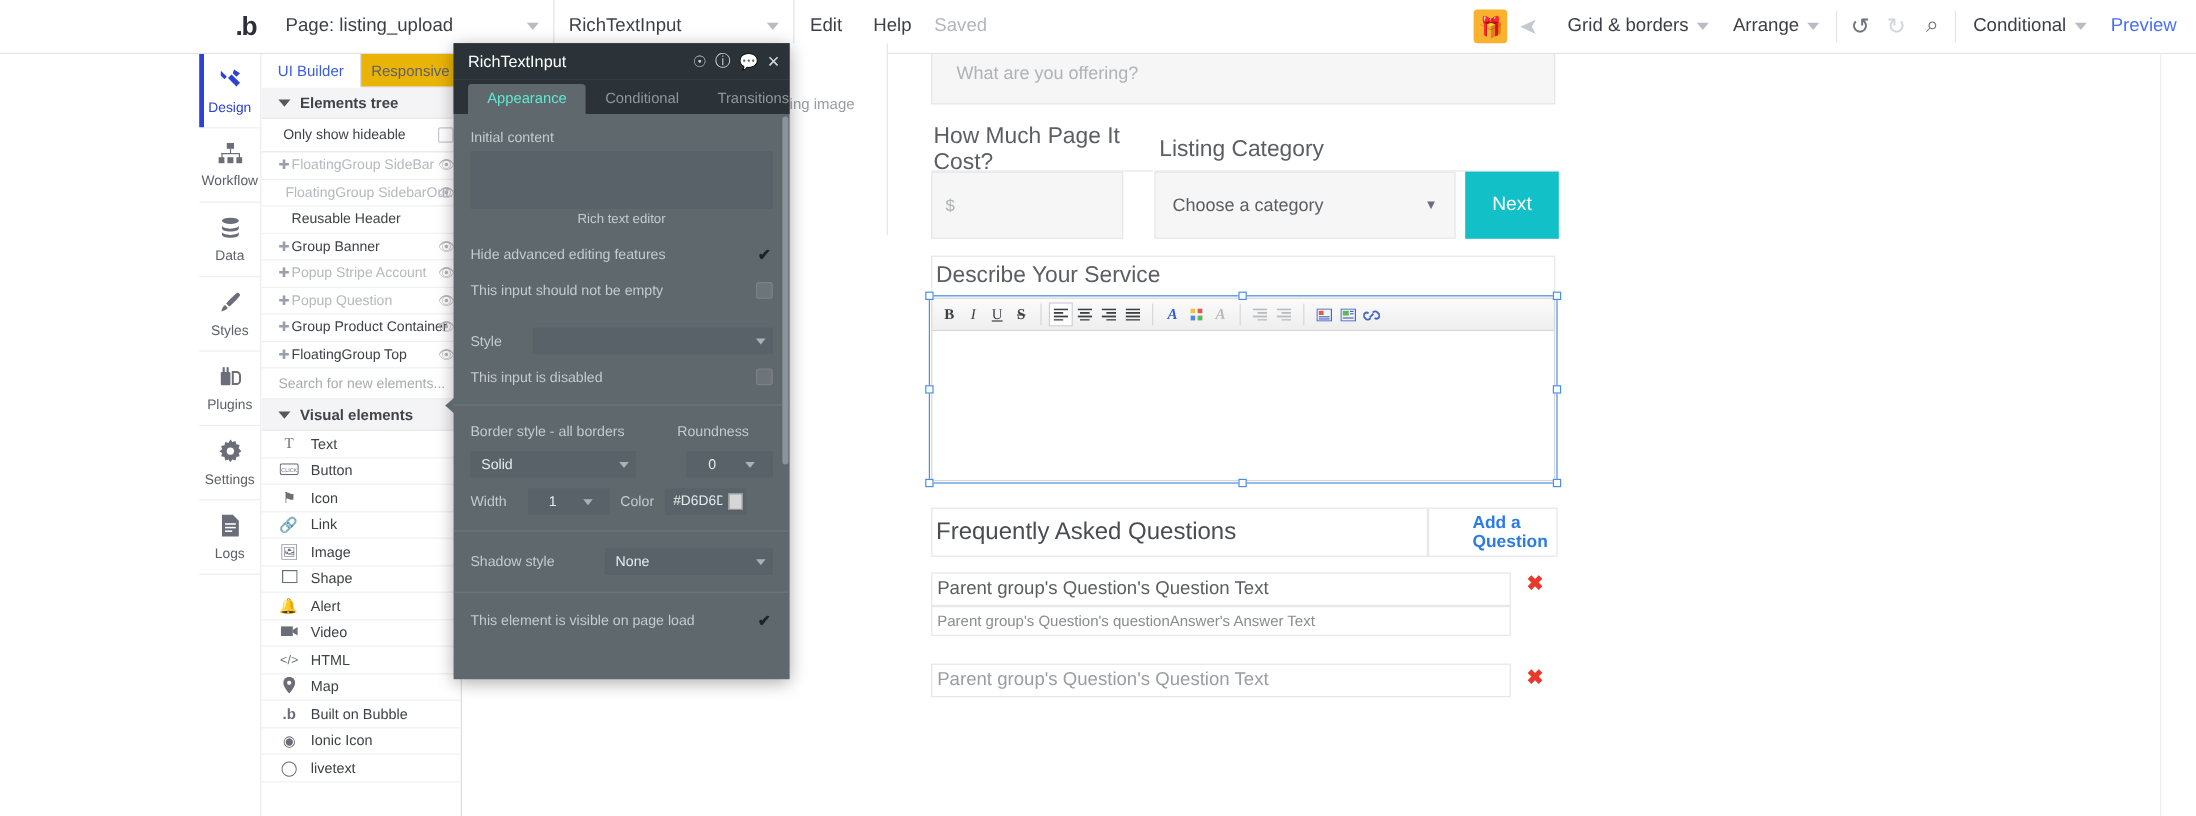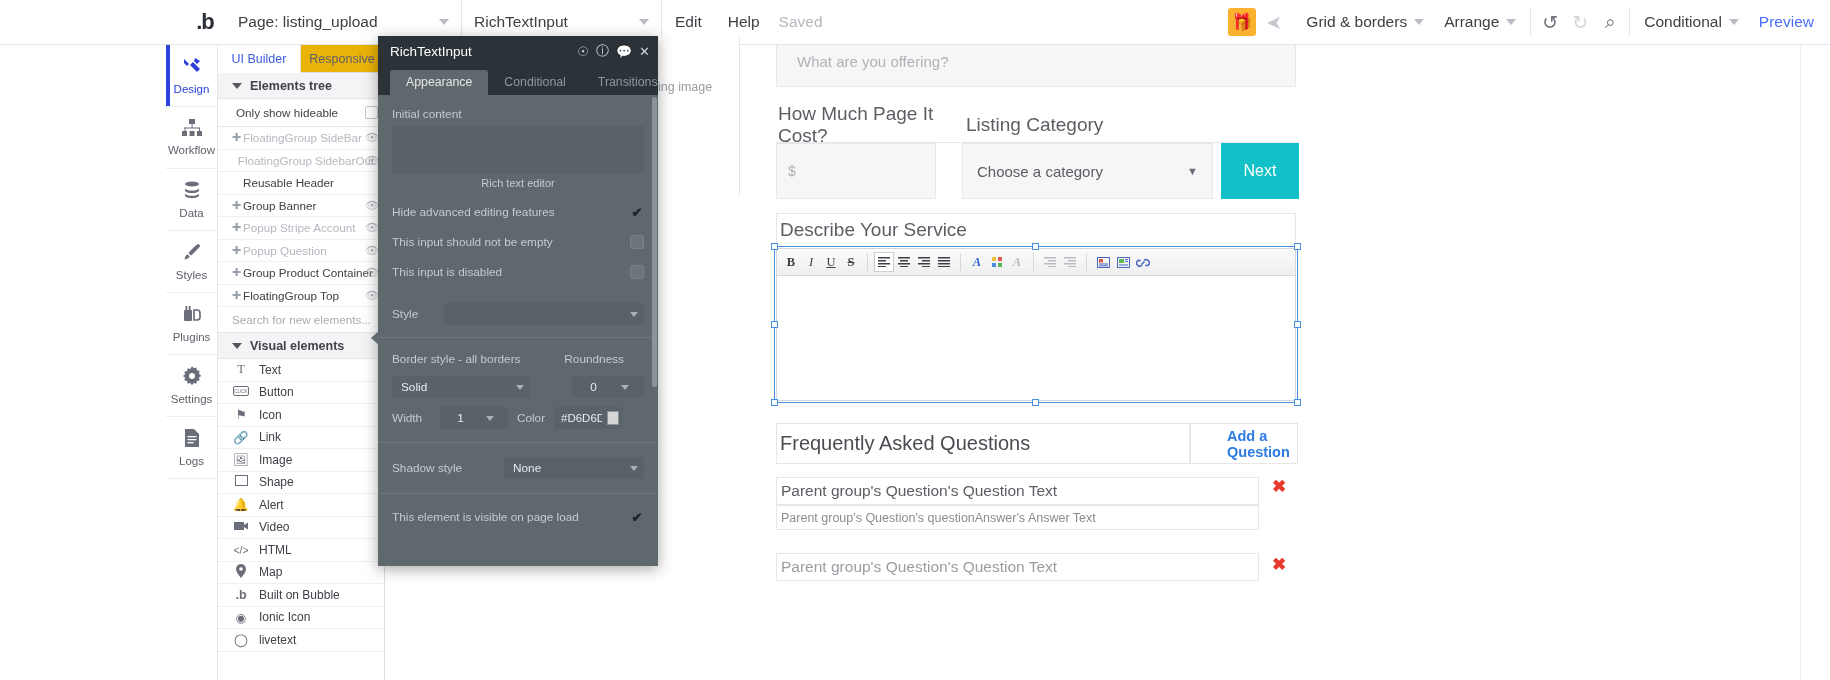"Appearance" .ptab.active { color: #e5e5e5 -> #5eead4 }
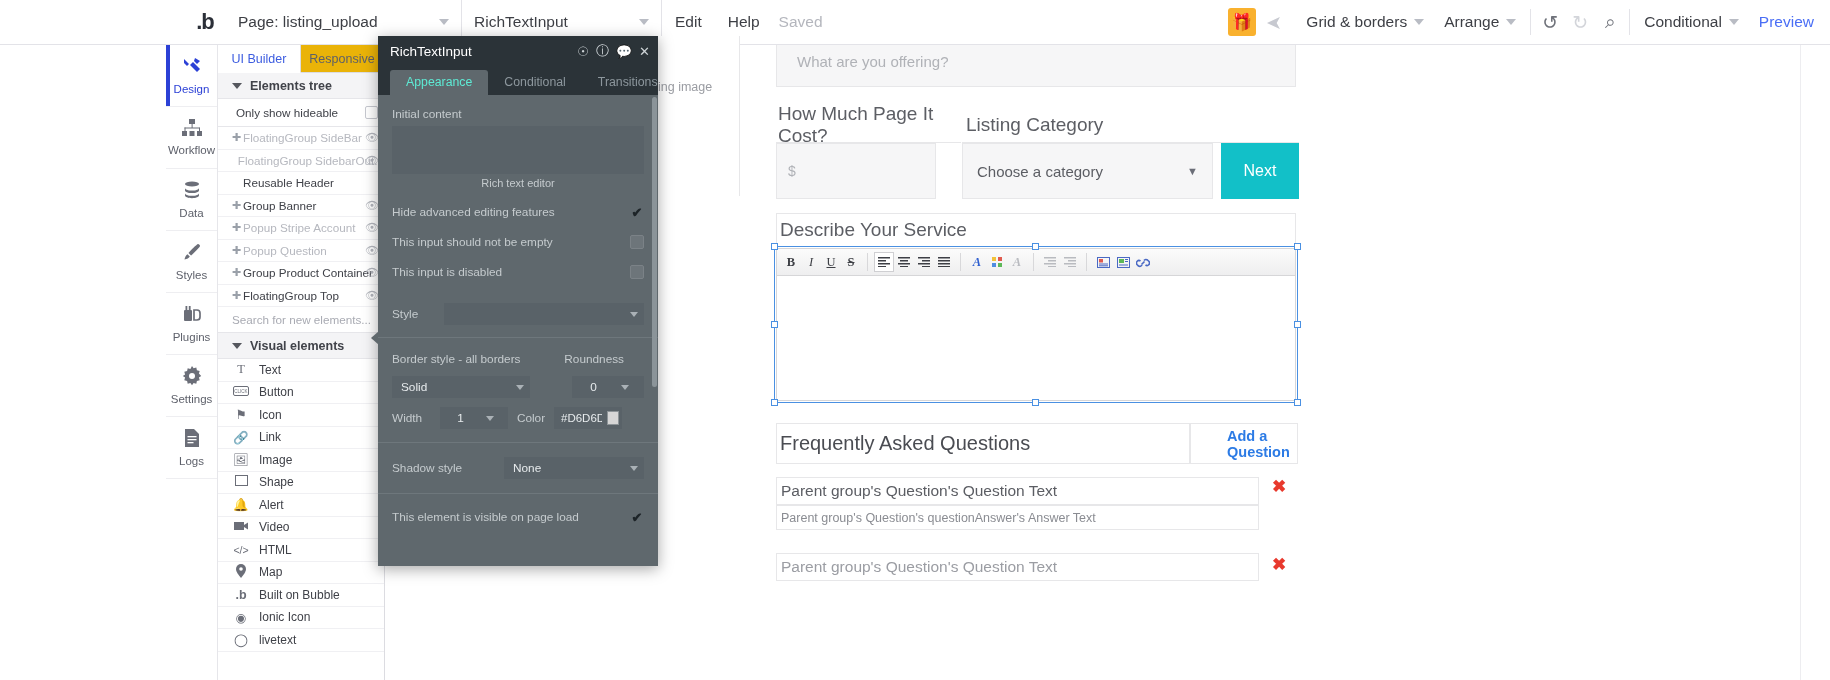"This input is disabled" div.p-row { order: before "Style" -> after "Style" }
